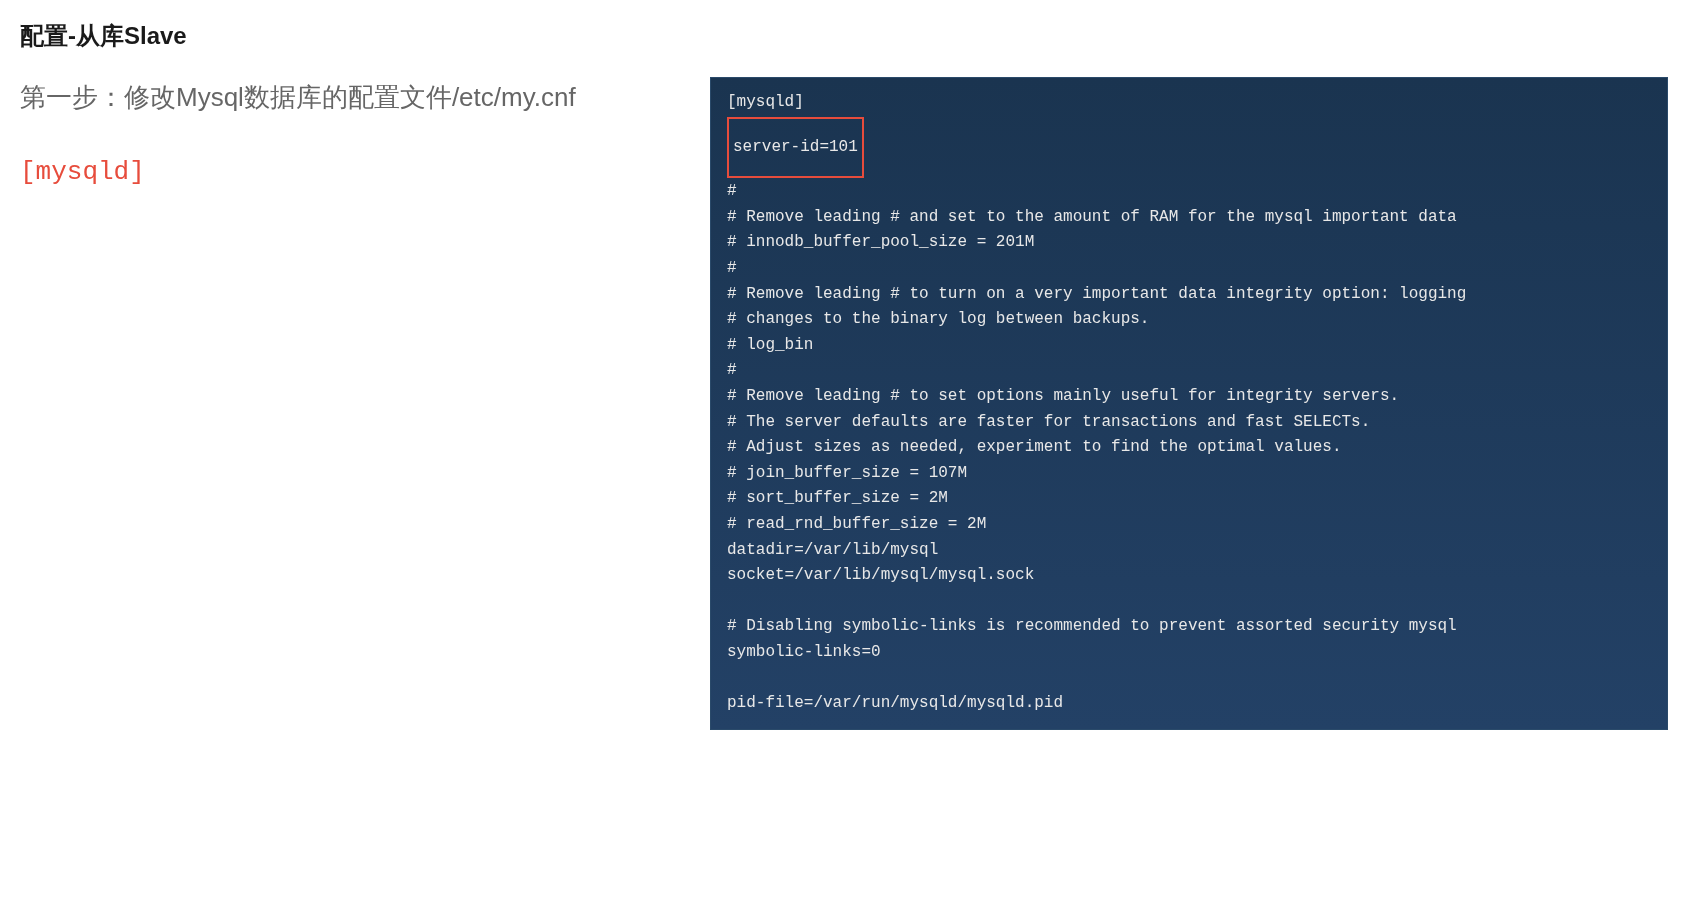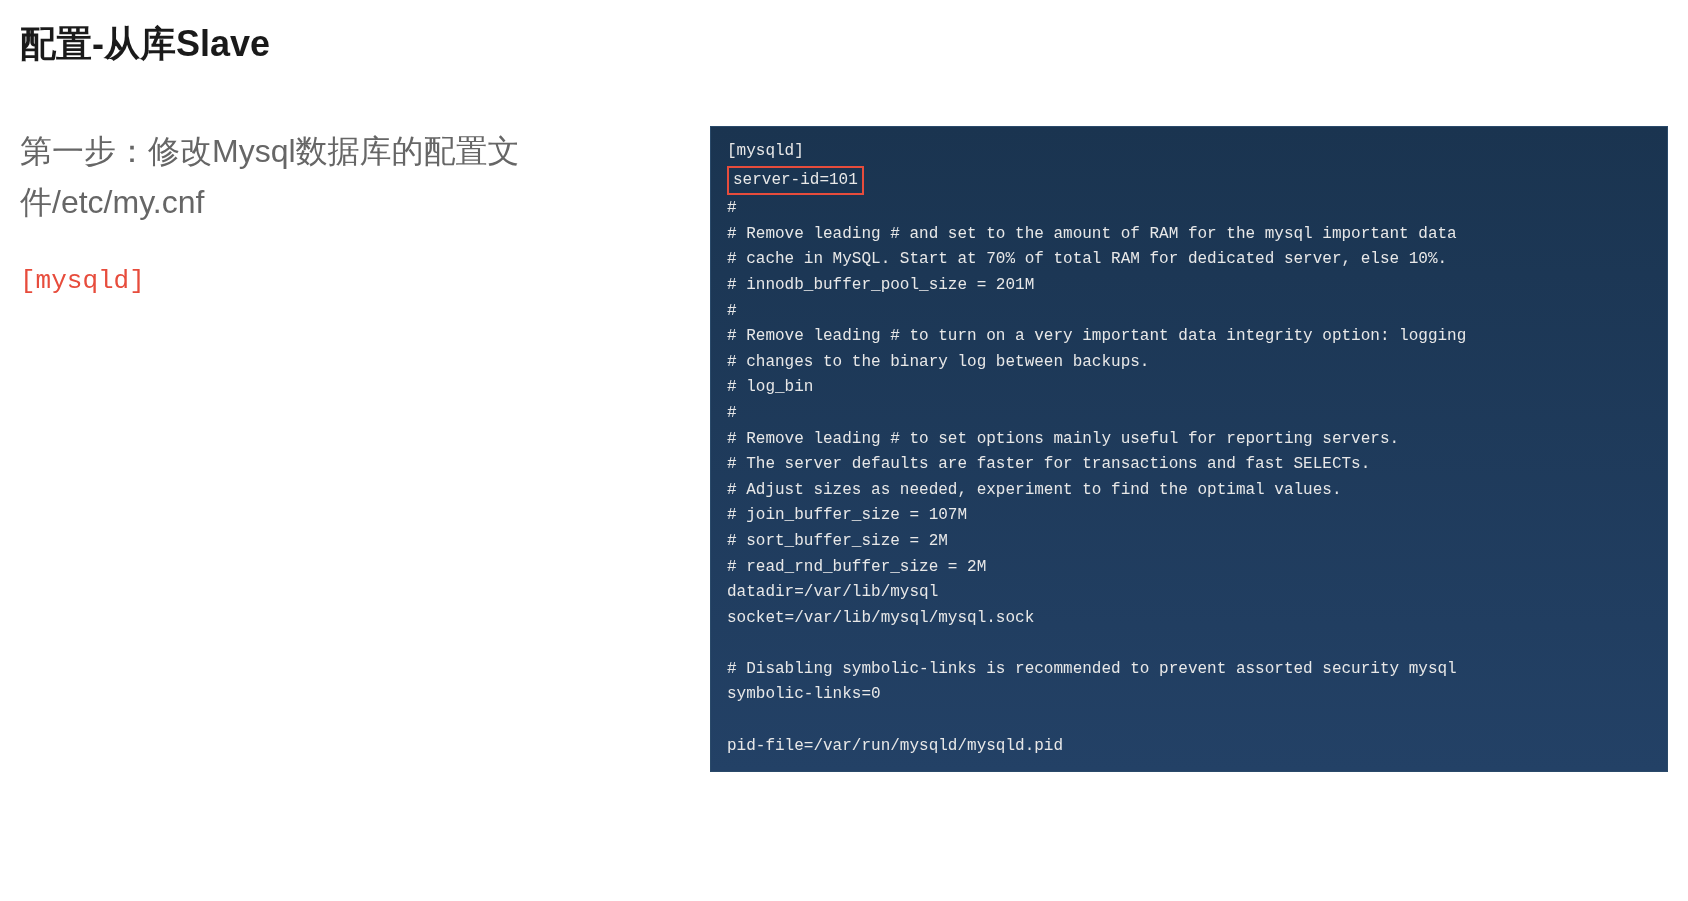"配置-从库Slave" .title { font-size: 36px -> 24px; margin-bottom: 57px -> 25px }
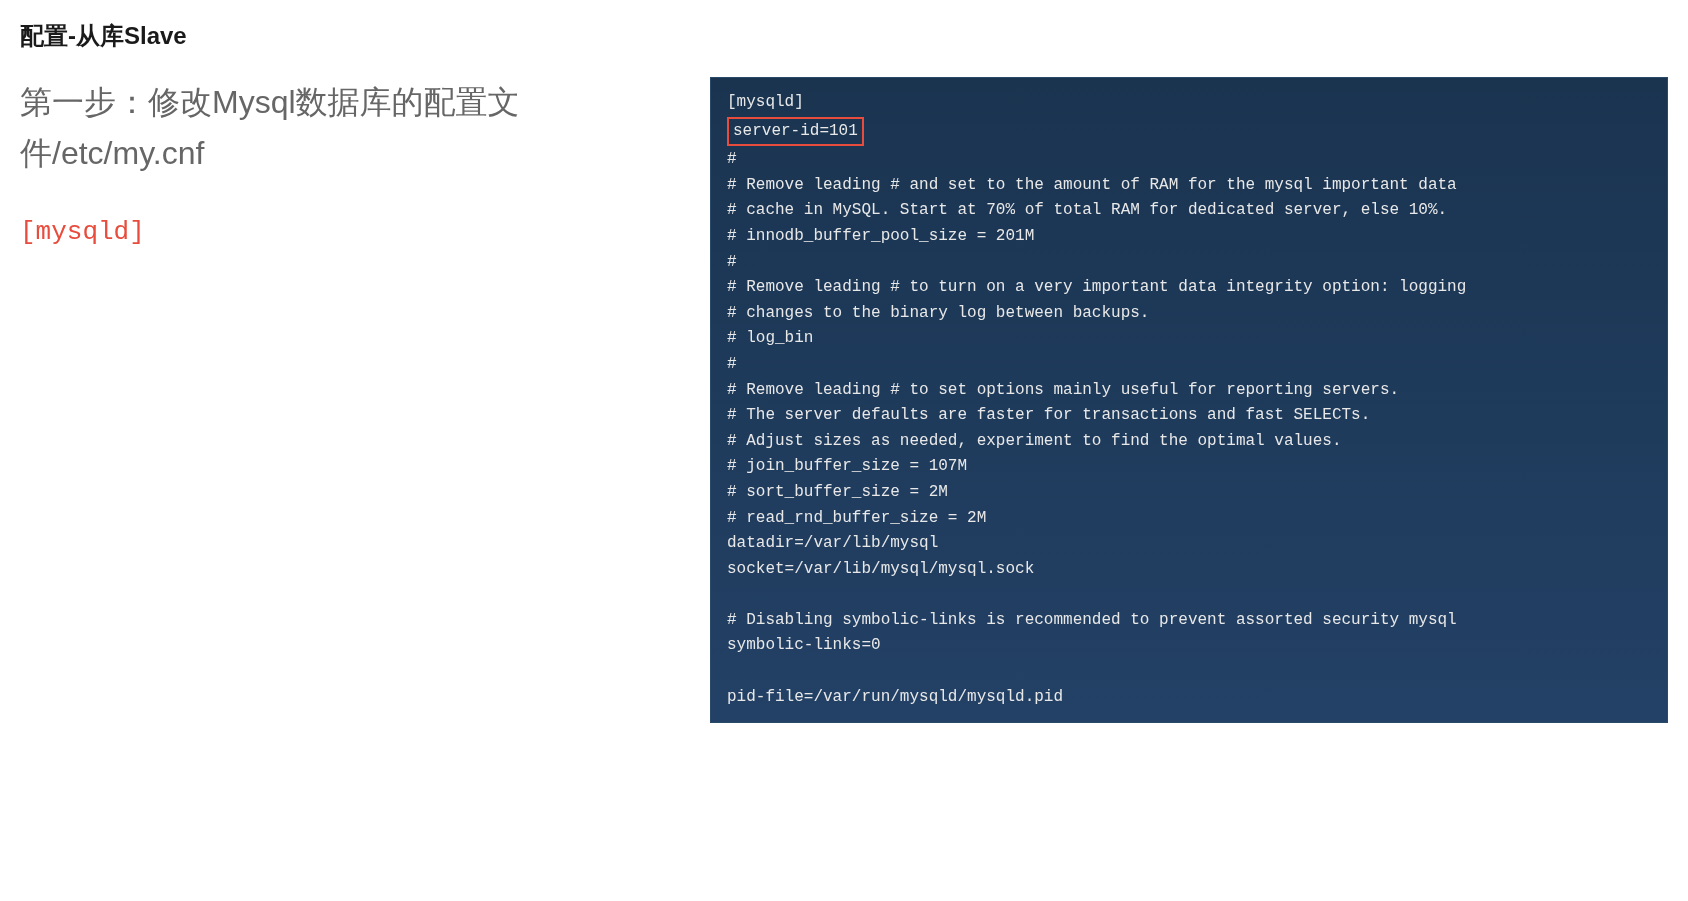"第一步：修改Mysql数据库的配置文件/etc/my.cnf" .step-text { font-size: 32px -> 26px }
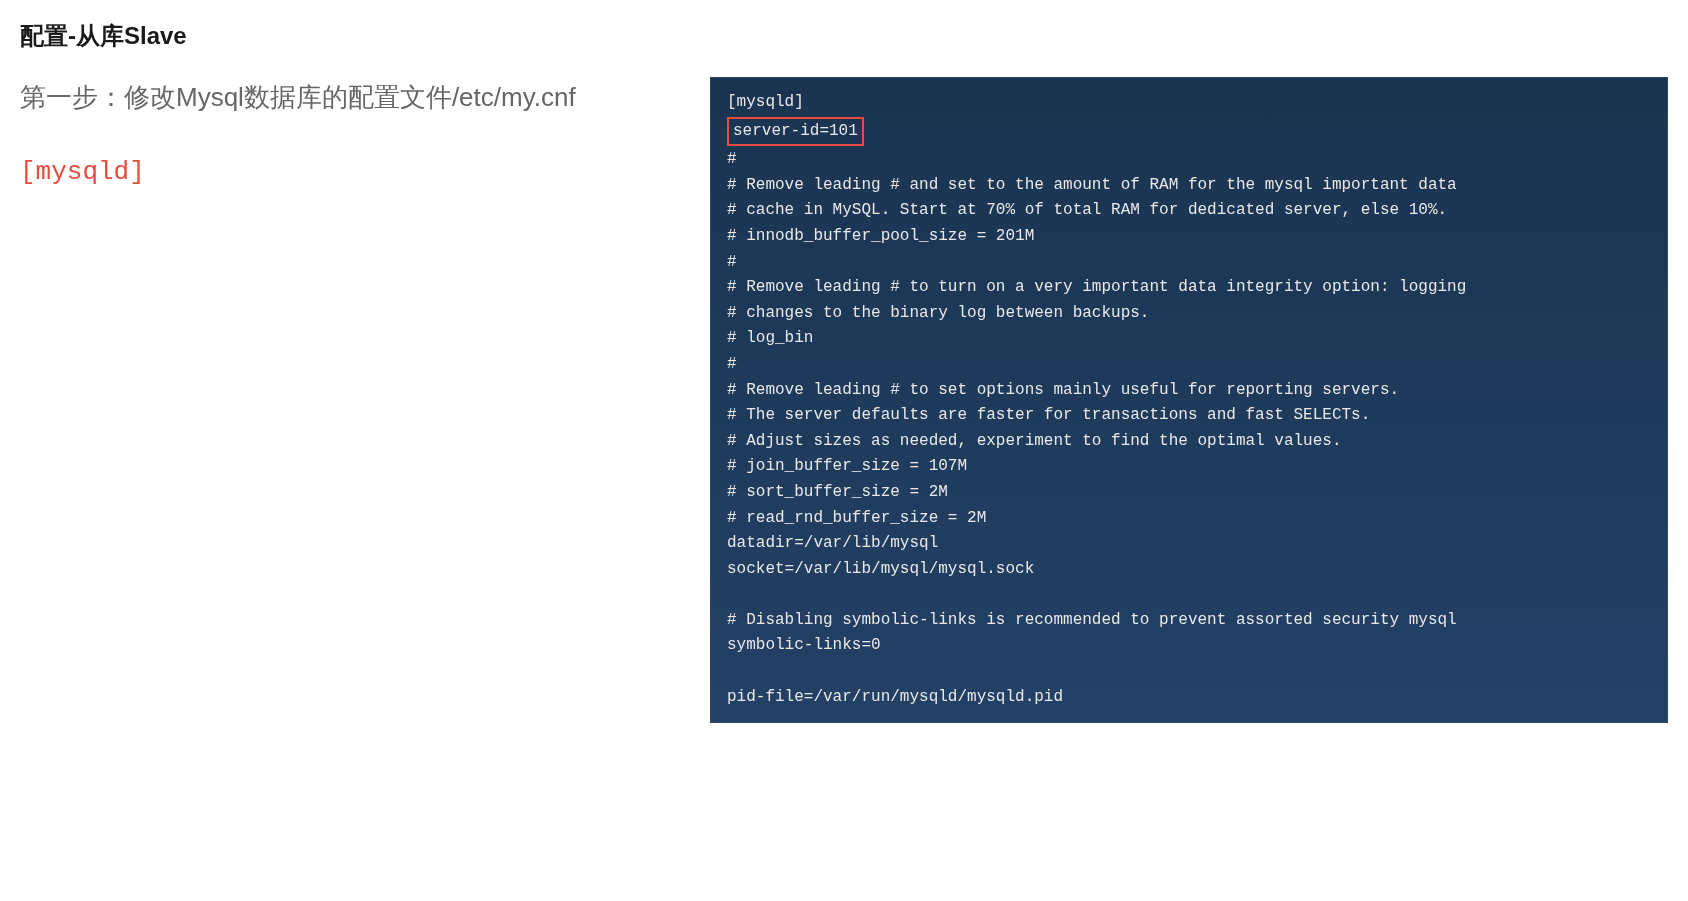"server-id=101" .highlighted-line { padding: 0 4px -> 16px 4px }
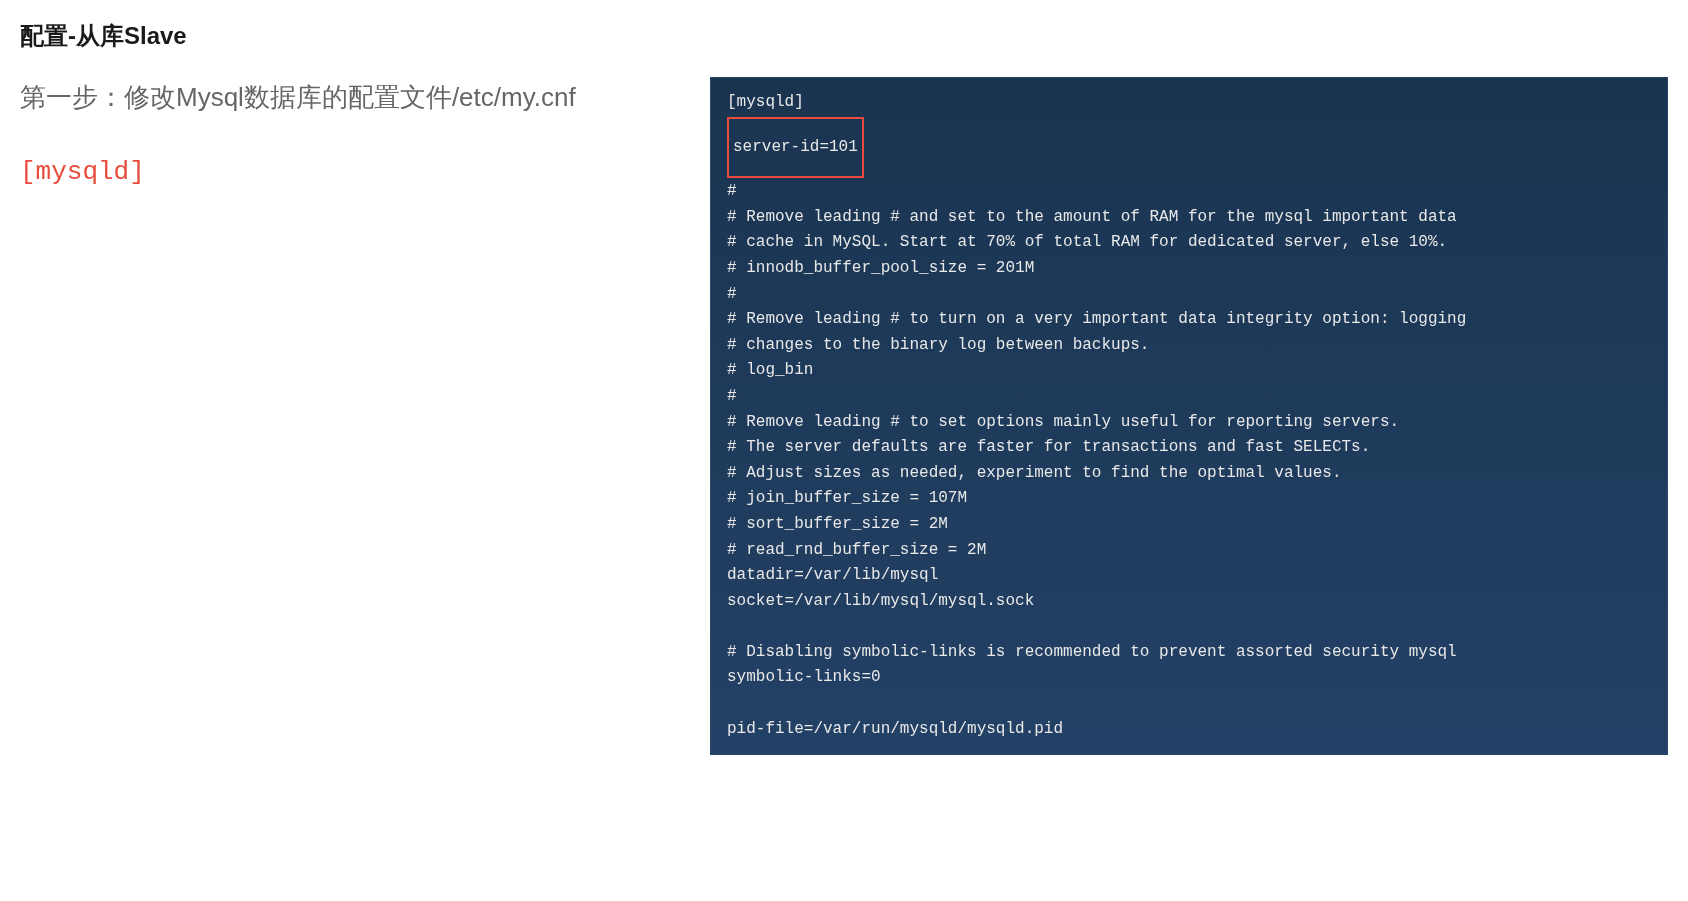"# cache in MySQL. Start" div.terminal-line { html: <div># cache in MySQL. Start at 70% of total RAM for dedicated server, else 10%.</div> -> none }
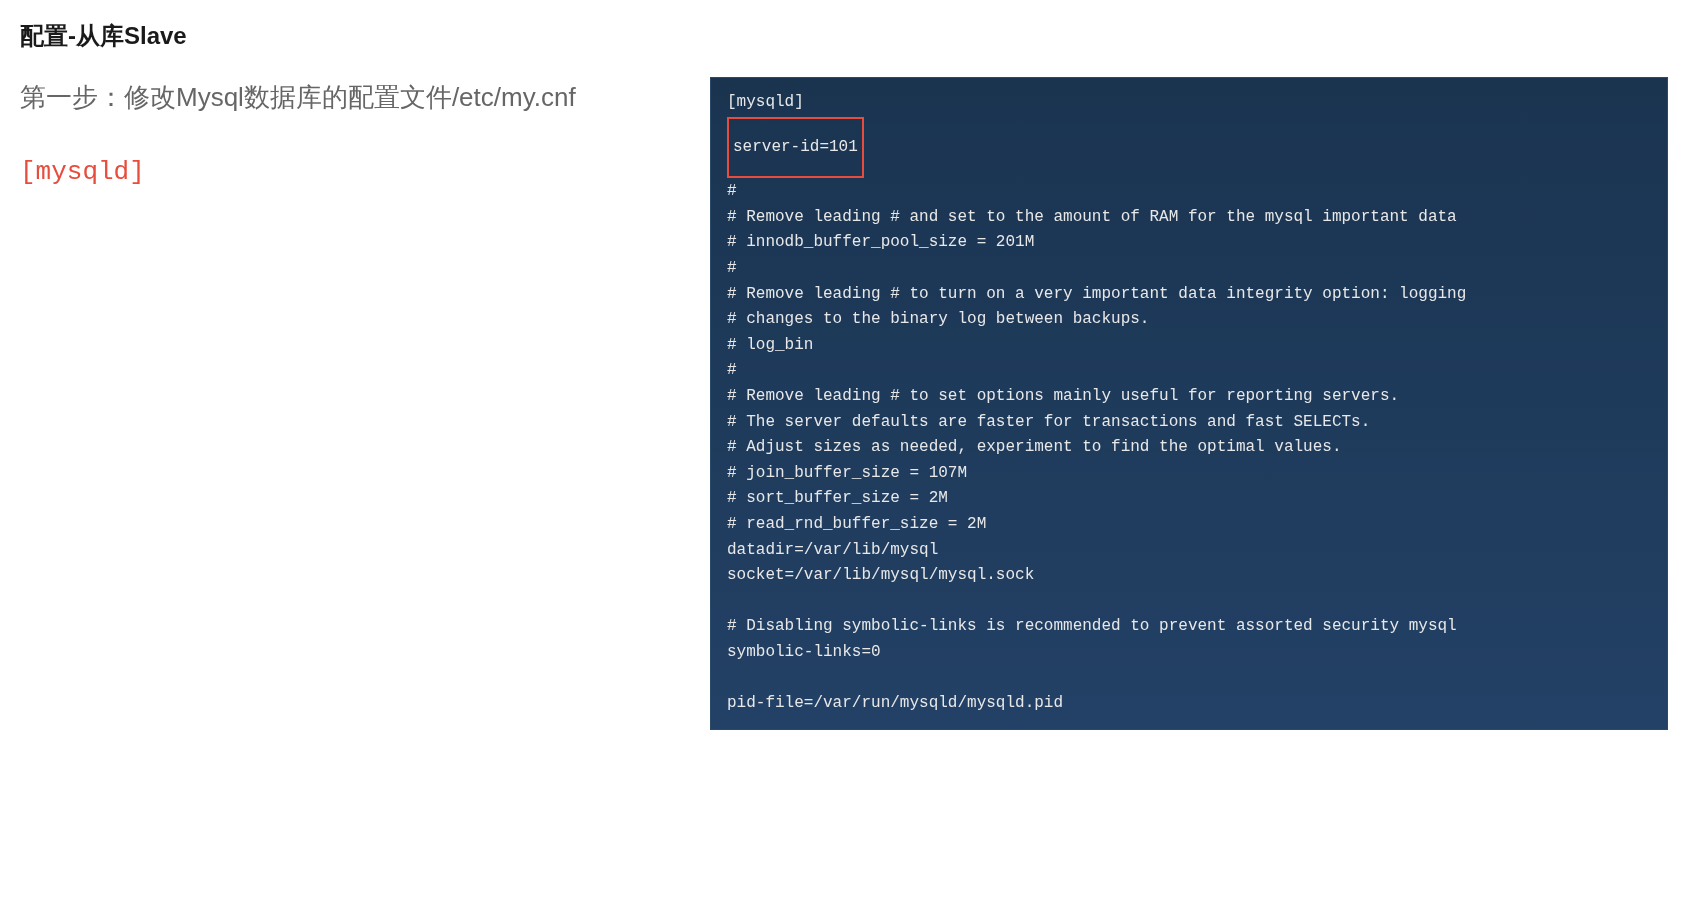"# Remove leading # to set" div.terminal-line { text: reporting -> integrity }
